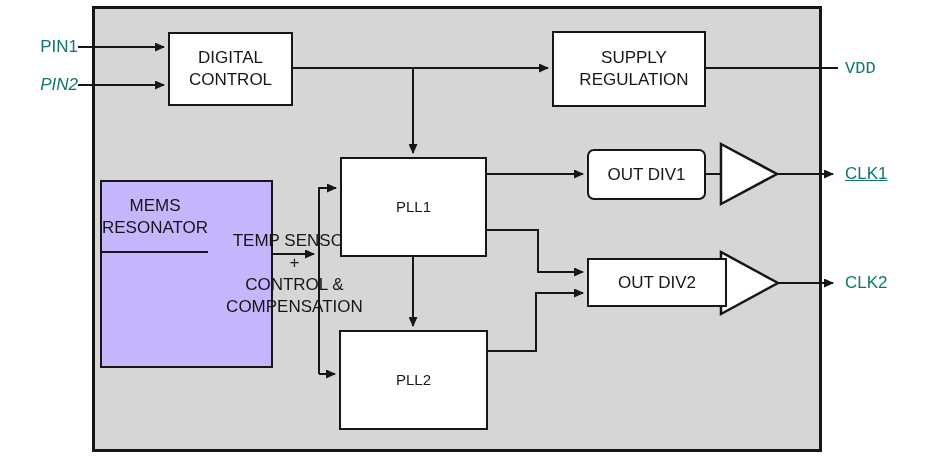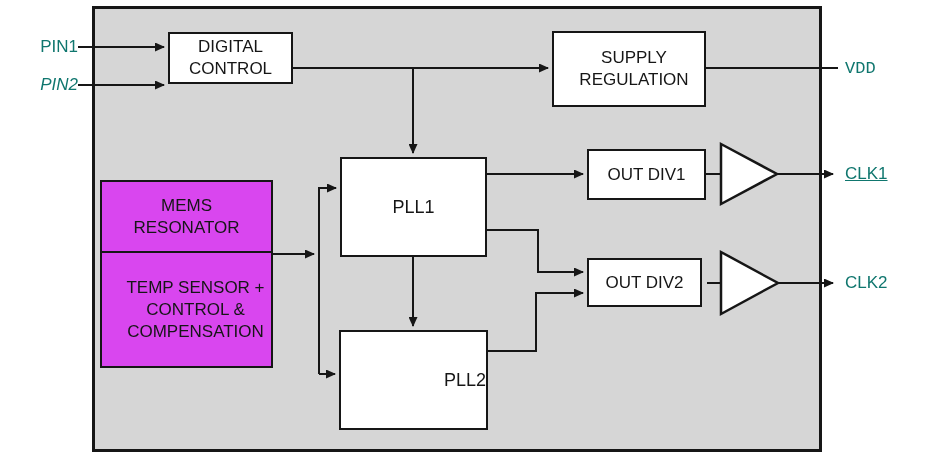"DIGITAL" #blk-digital-control { height: 52px -> 74px }
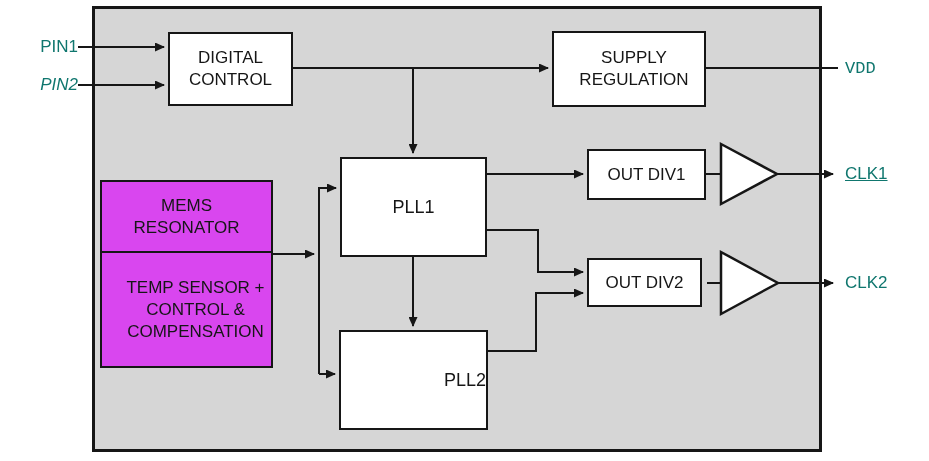"OUT DIV1" #blk-out-div1 { border-radius: none -> 7px }
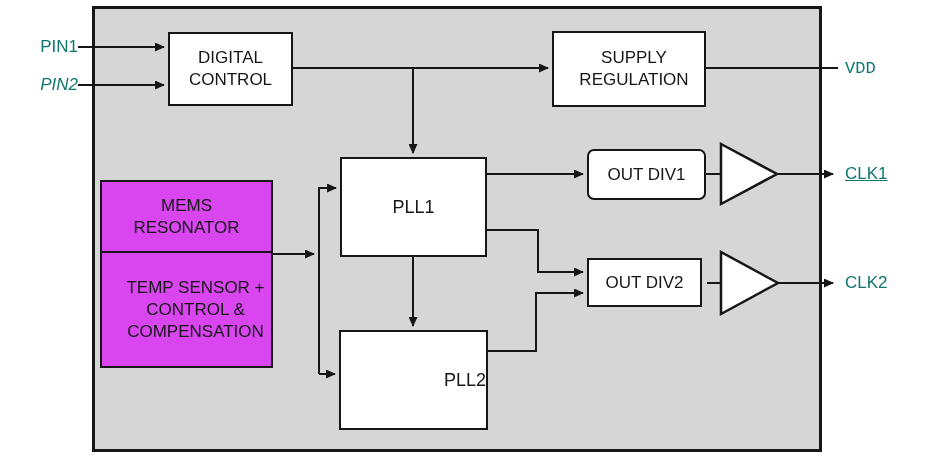"MEMS" .block-stack { background: #d946ef -> #c4b5fd; flex-direction: column -> row }
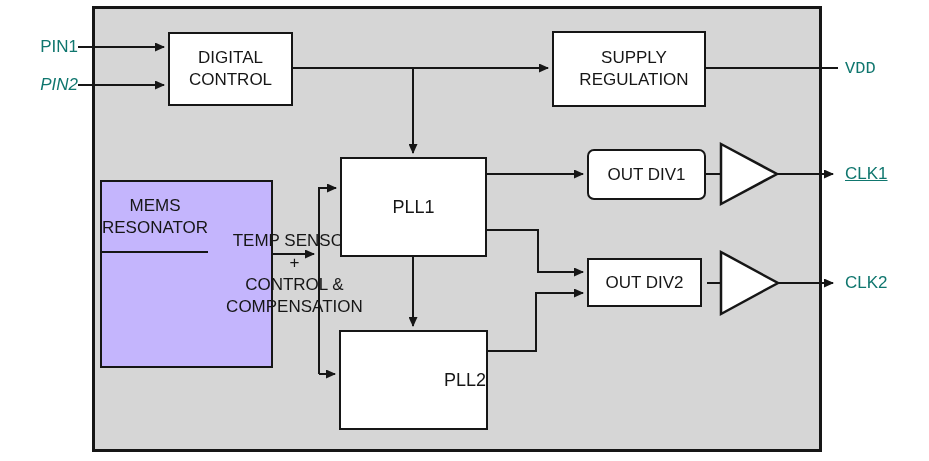"PLL1" .block-label.big { font-size: 18px -> 15px }
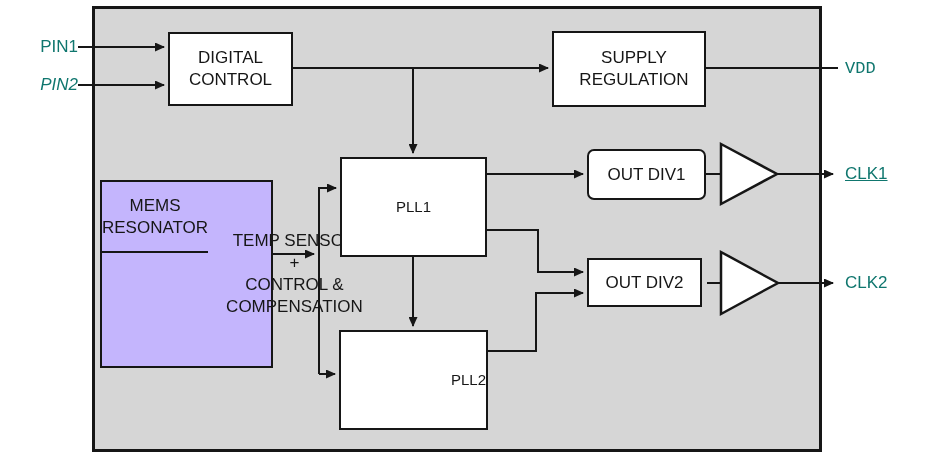"OUT DIV2" #blk-out-div2 { width: 115px -> 140px }
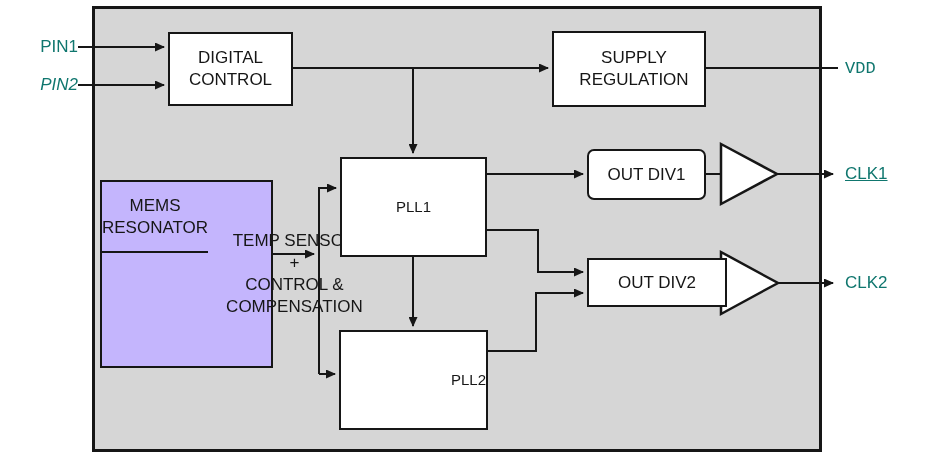"PLL2" #blk-pll2 { justify-content: flex-end -> none }
